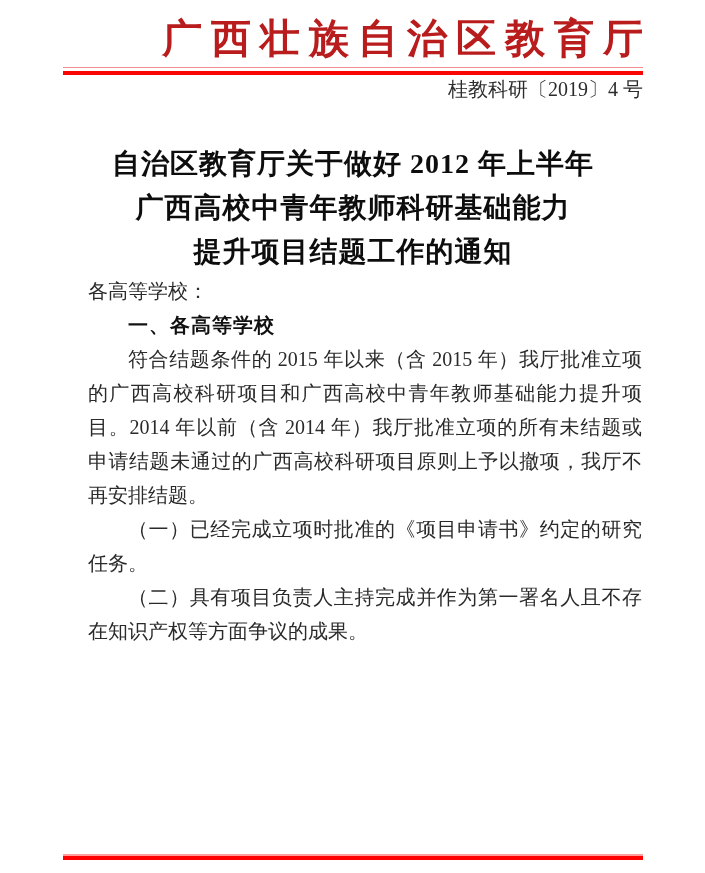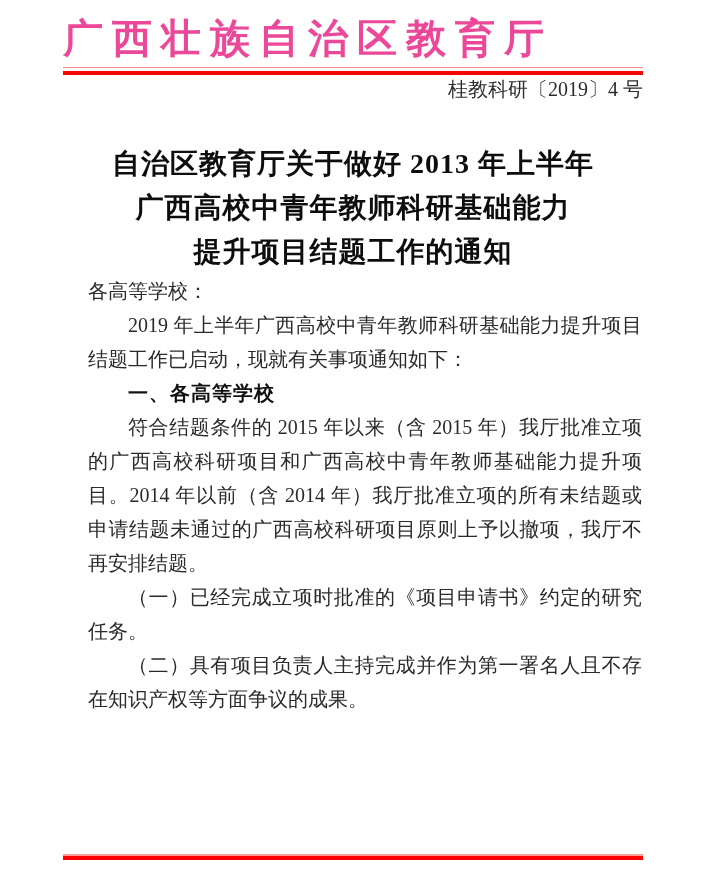"广西壮族自治区教育厅" .org-name { color: #ec4899 -> #b91c1c; text-align: left -> right }
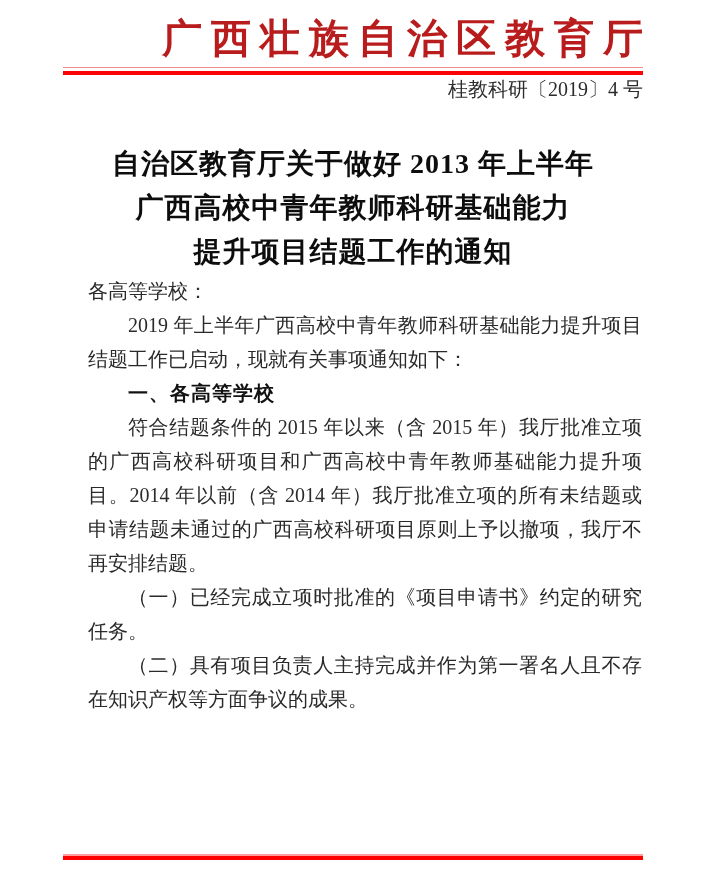"自治区教育厅关于做好 2013 年上半年" div.title-line { text: 2013 -> 2012 }
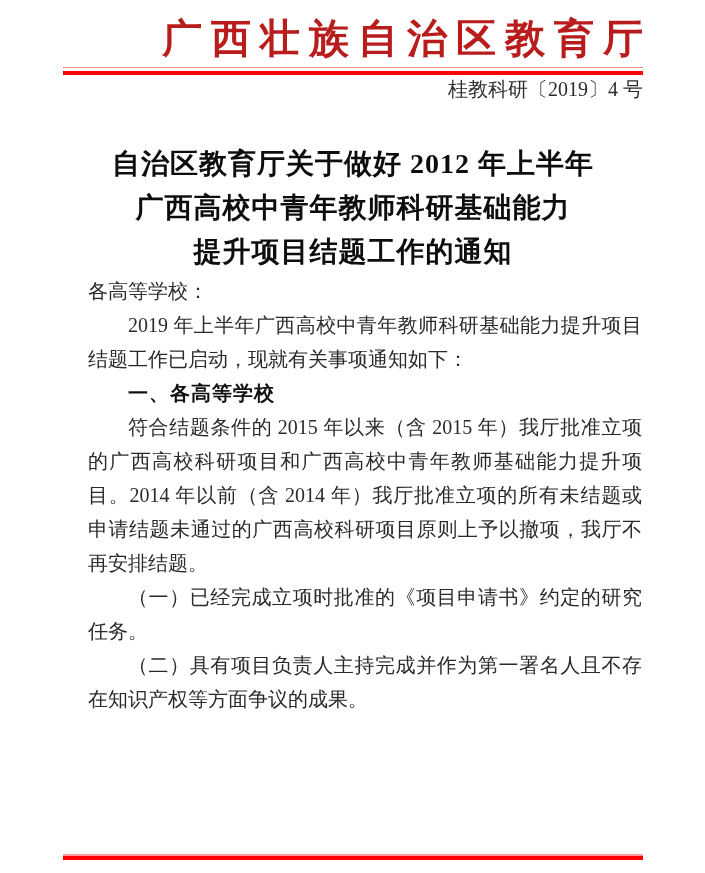"2019" p.para { html: <p>2019 年上半年广西高校中青年教师科研基础能力提升项目结题工作已启动，现就有关事项通知如下：</p> -> none }
